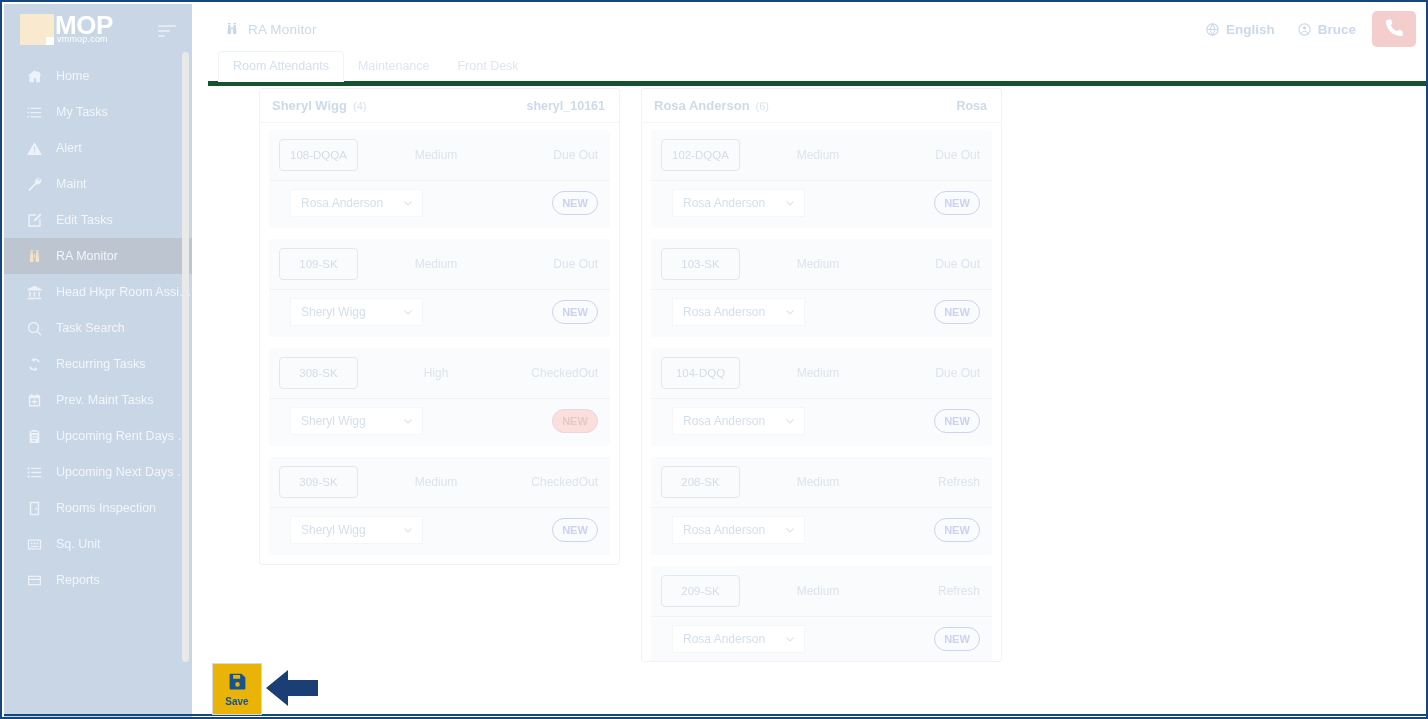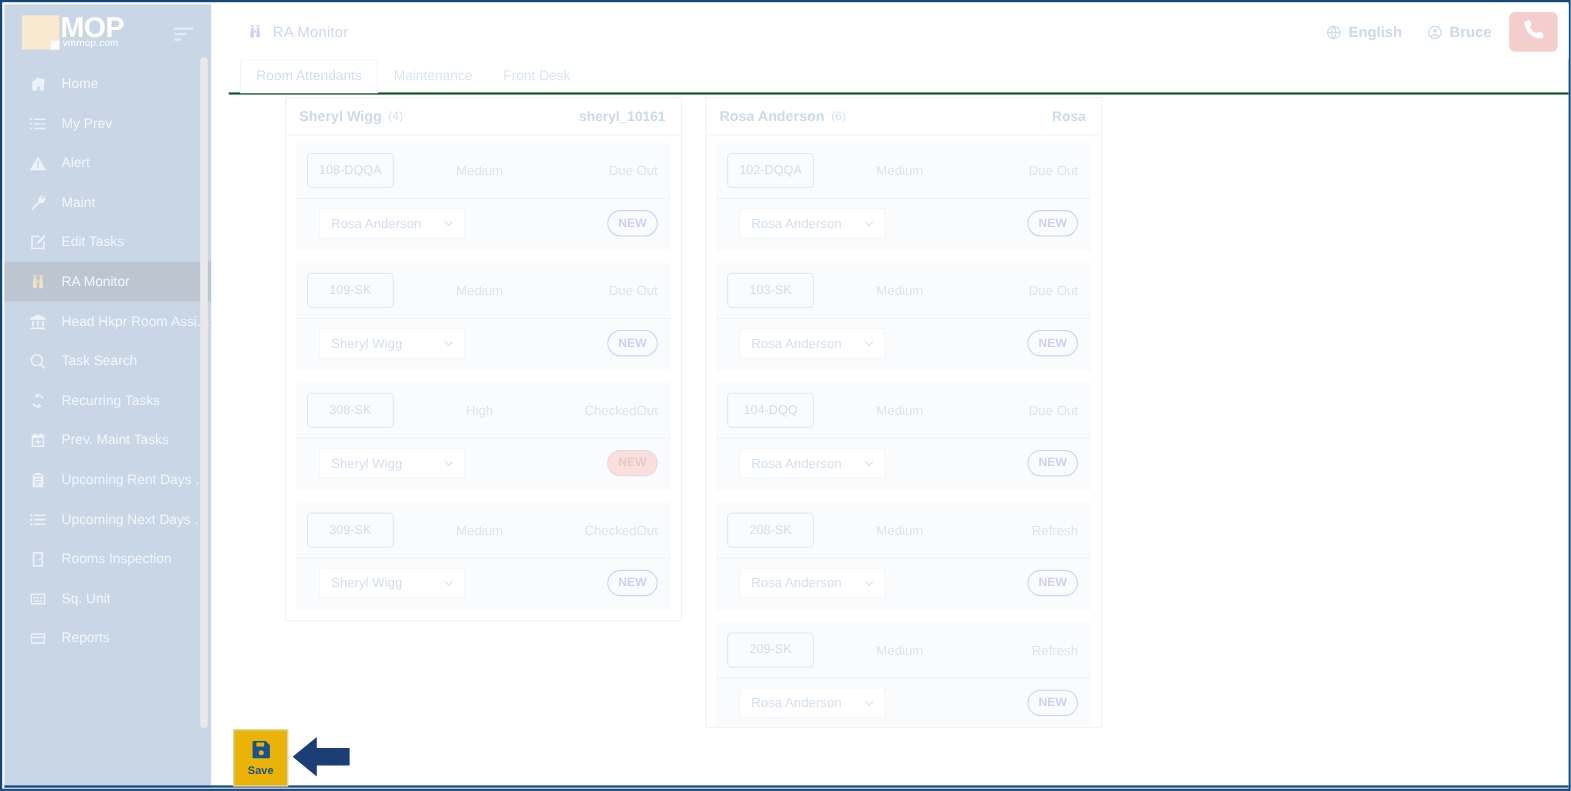"Room Attendants" #tabs { border-bottom: 2px solid #14532d -> 5px solid #14532d }
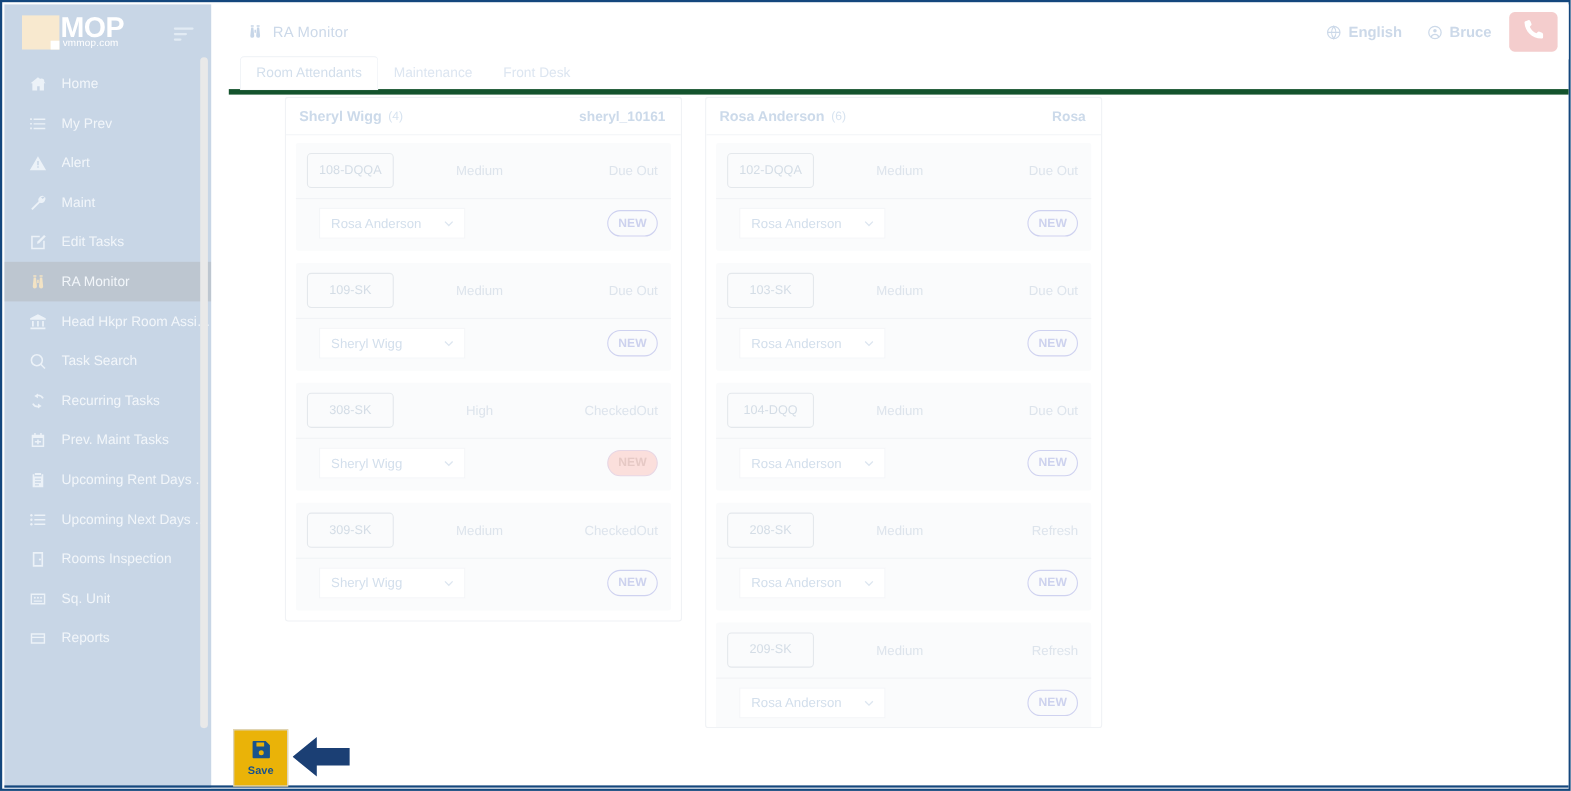"My Prev" span.nav-label { text: Prev -> Tasks }
